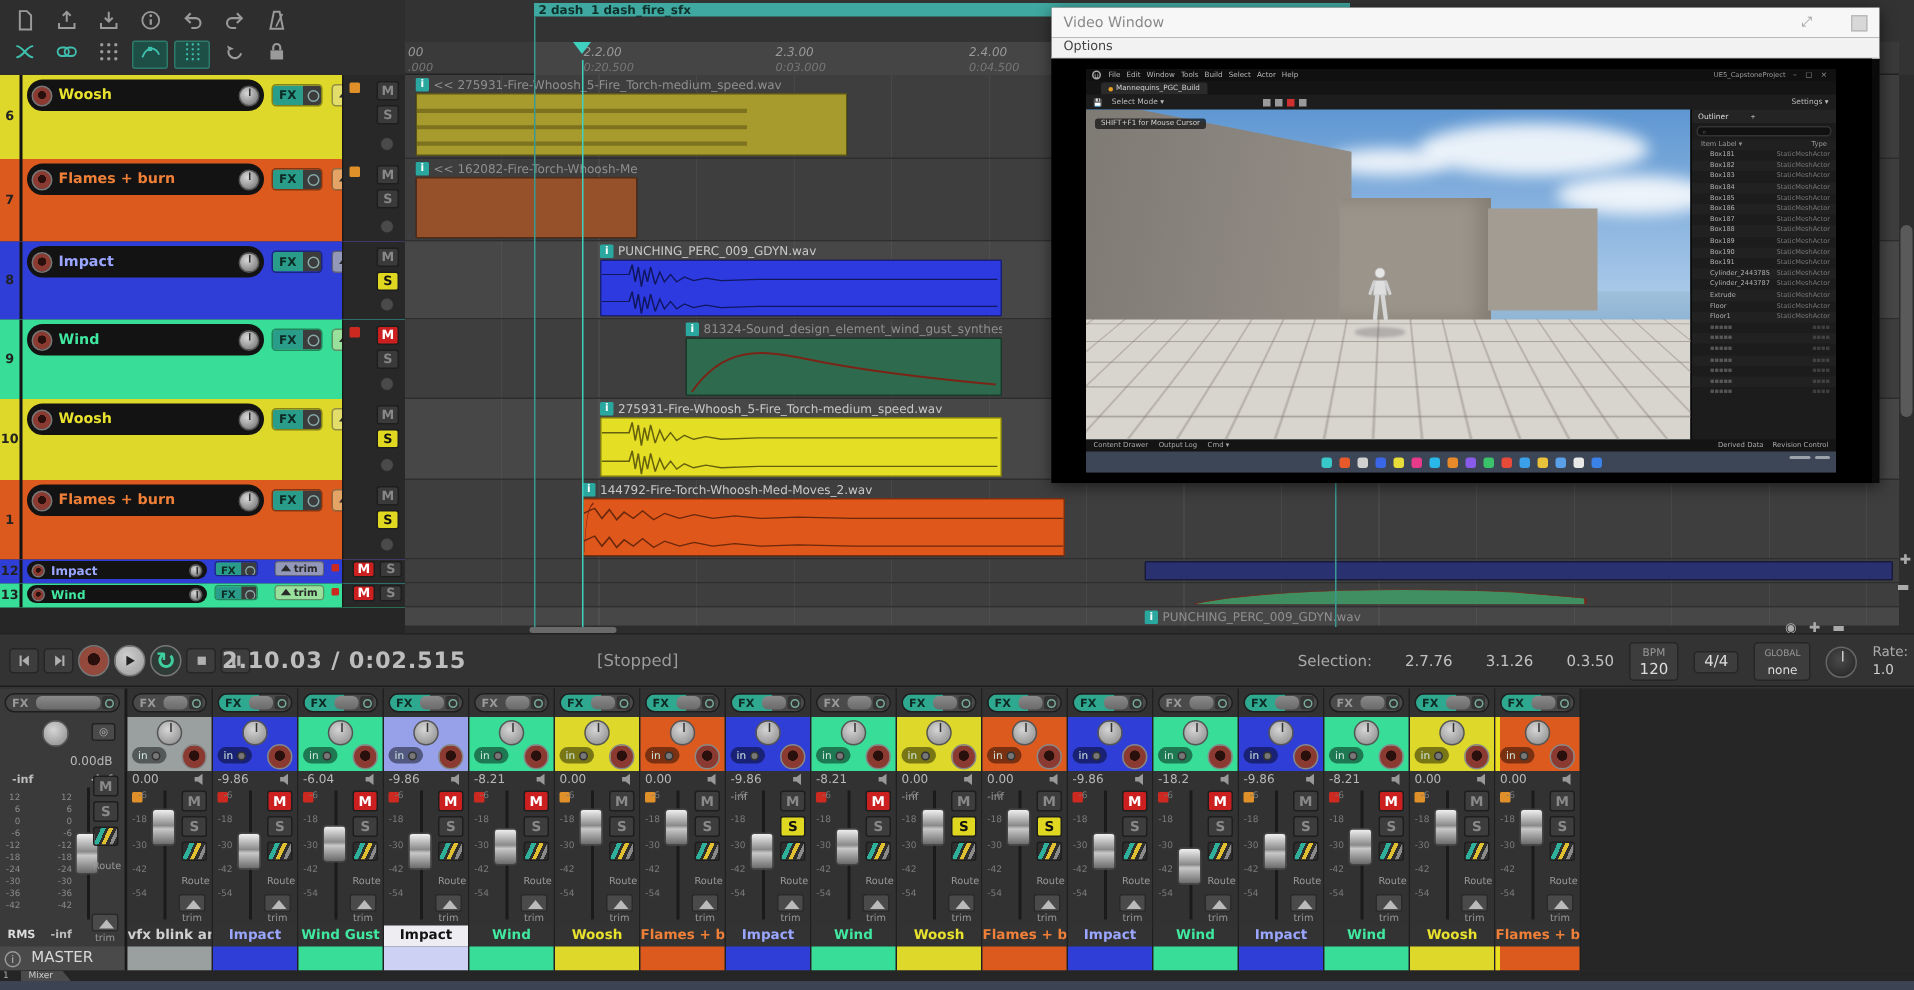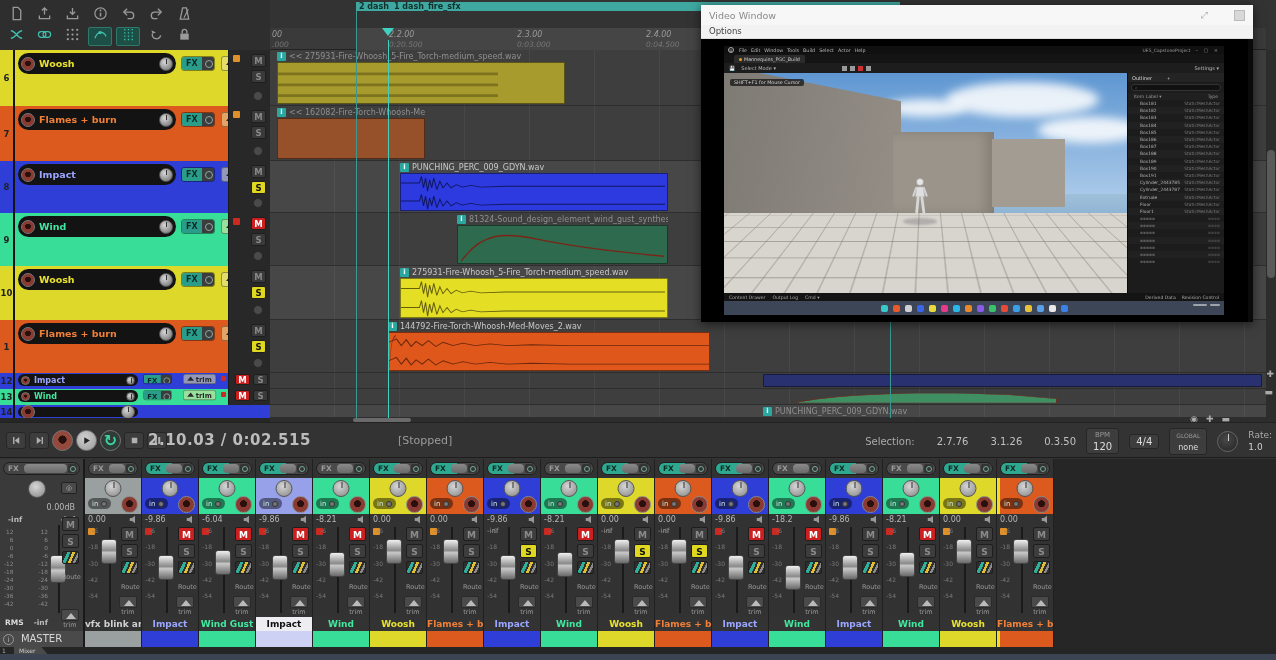"14" div.trk { html: <div> <div> <span>14</span> </div> <div> <div> <span></span> <span></span> <span></span> </div> </div> </div> -> none }
